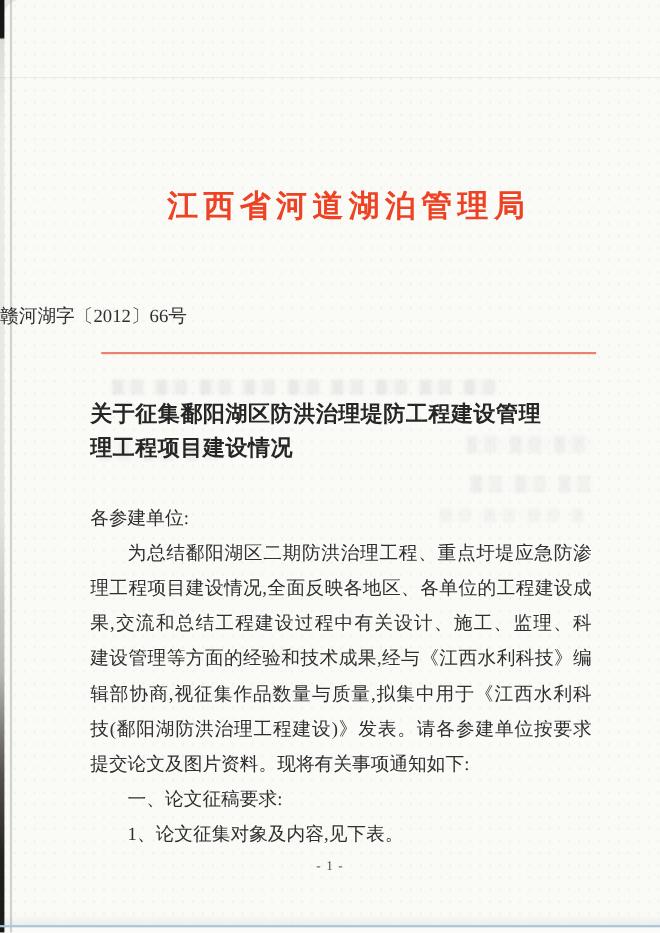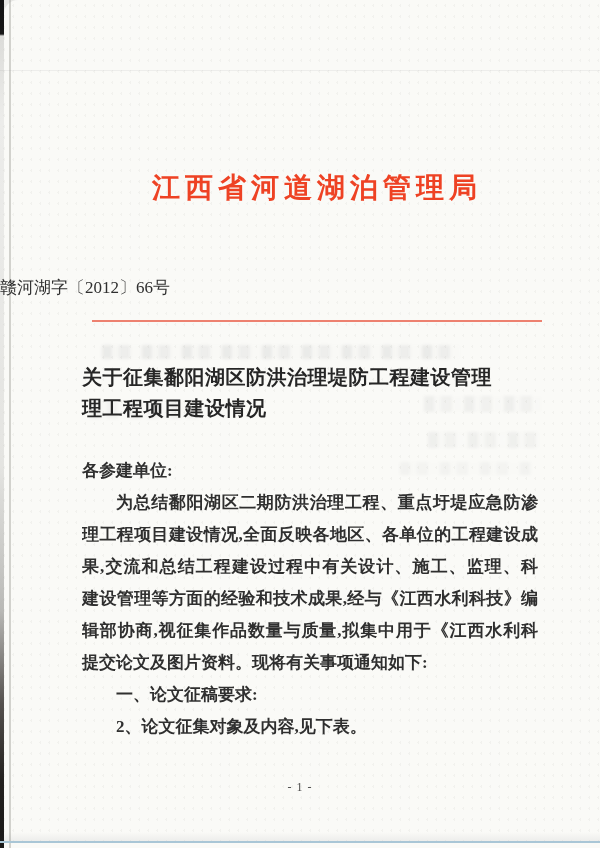"各参建单位:" .bodytext .line { font-weight: bold -> none }
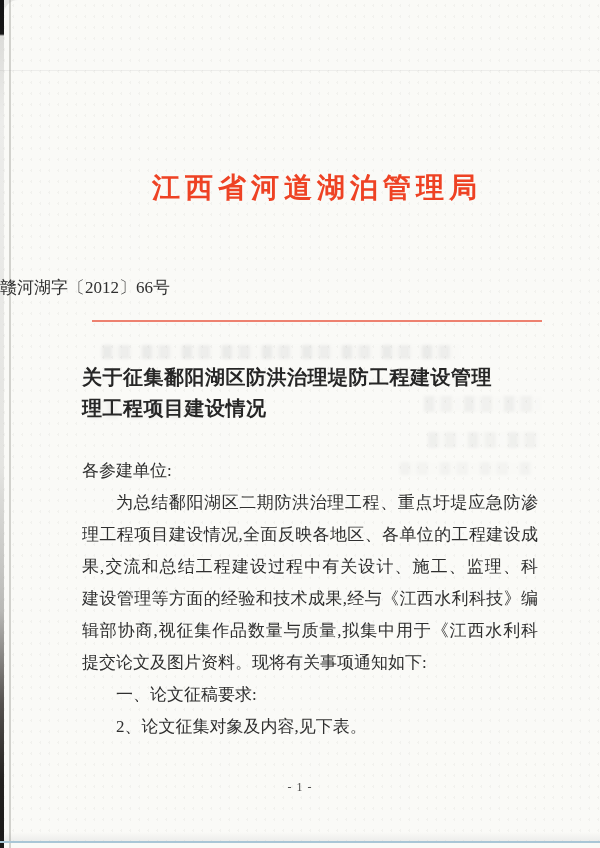"技(鄱阳湖防洪治理工程建设)》发表。请各参建单位按要求" div.line { html: none -> <div>技(鄱阳湖防洪治理工程建设)》发表。请各参建单位按要求</div> }
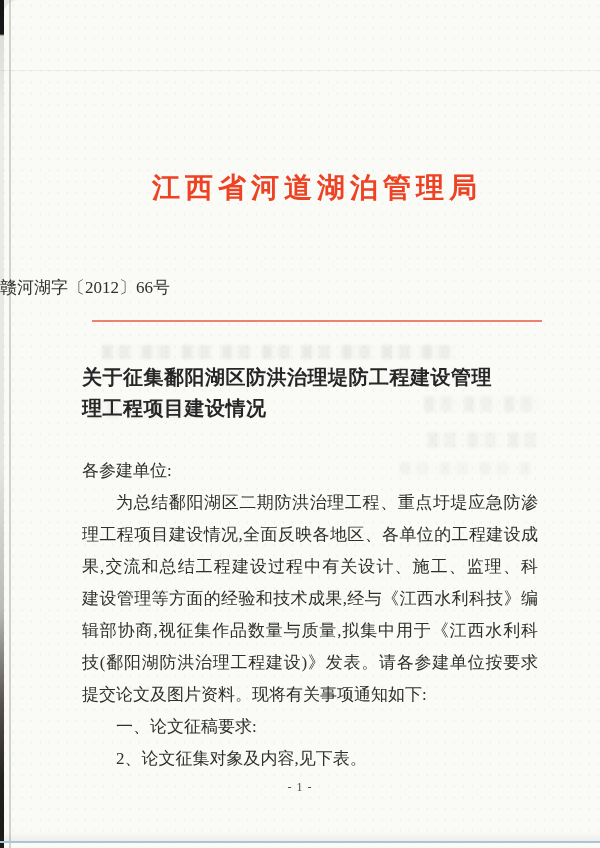"2、论文征集对象及内容,见下表。" div.line { text: 2 -> 1 }
